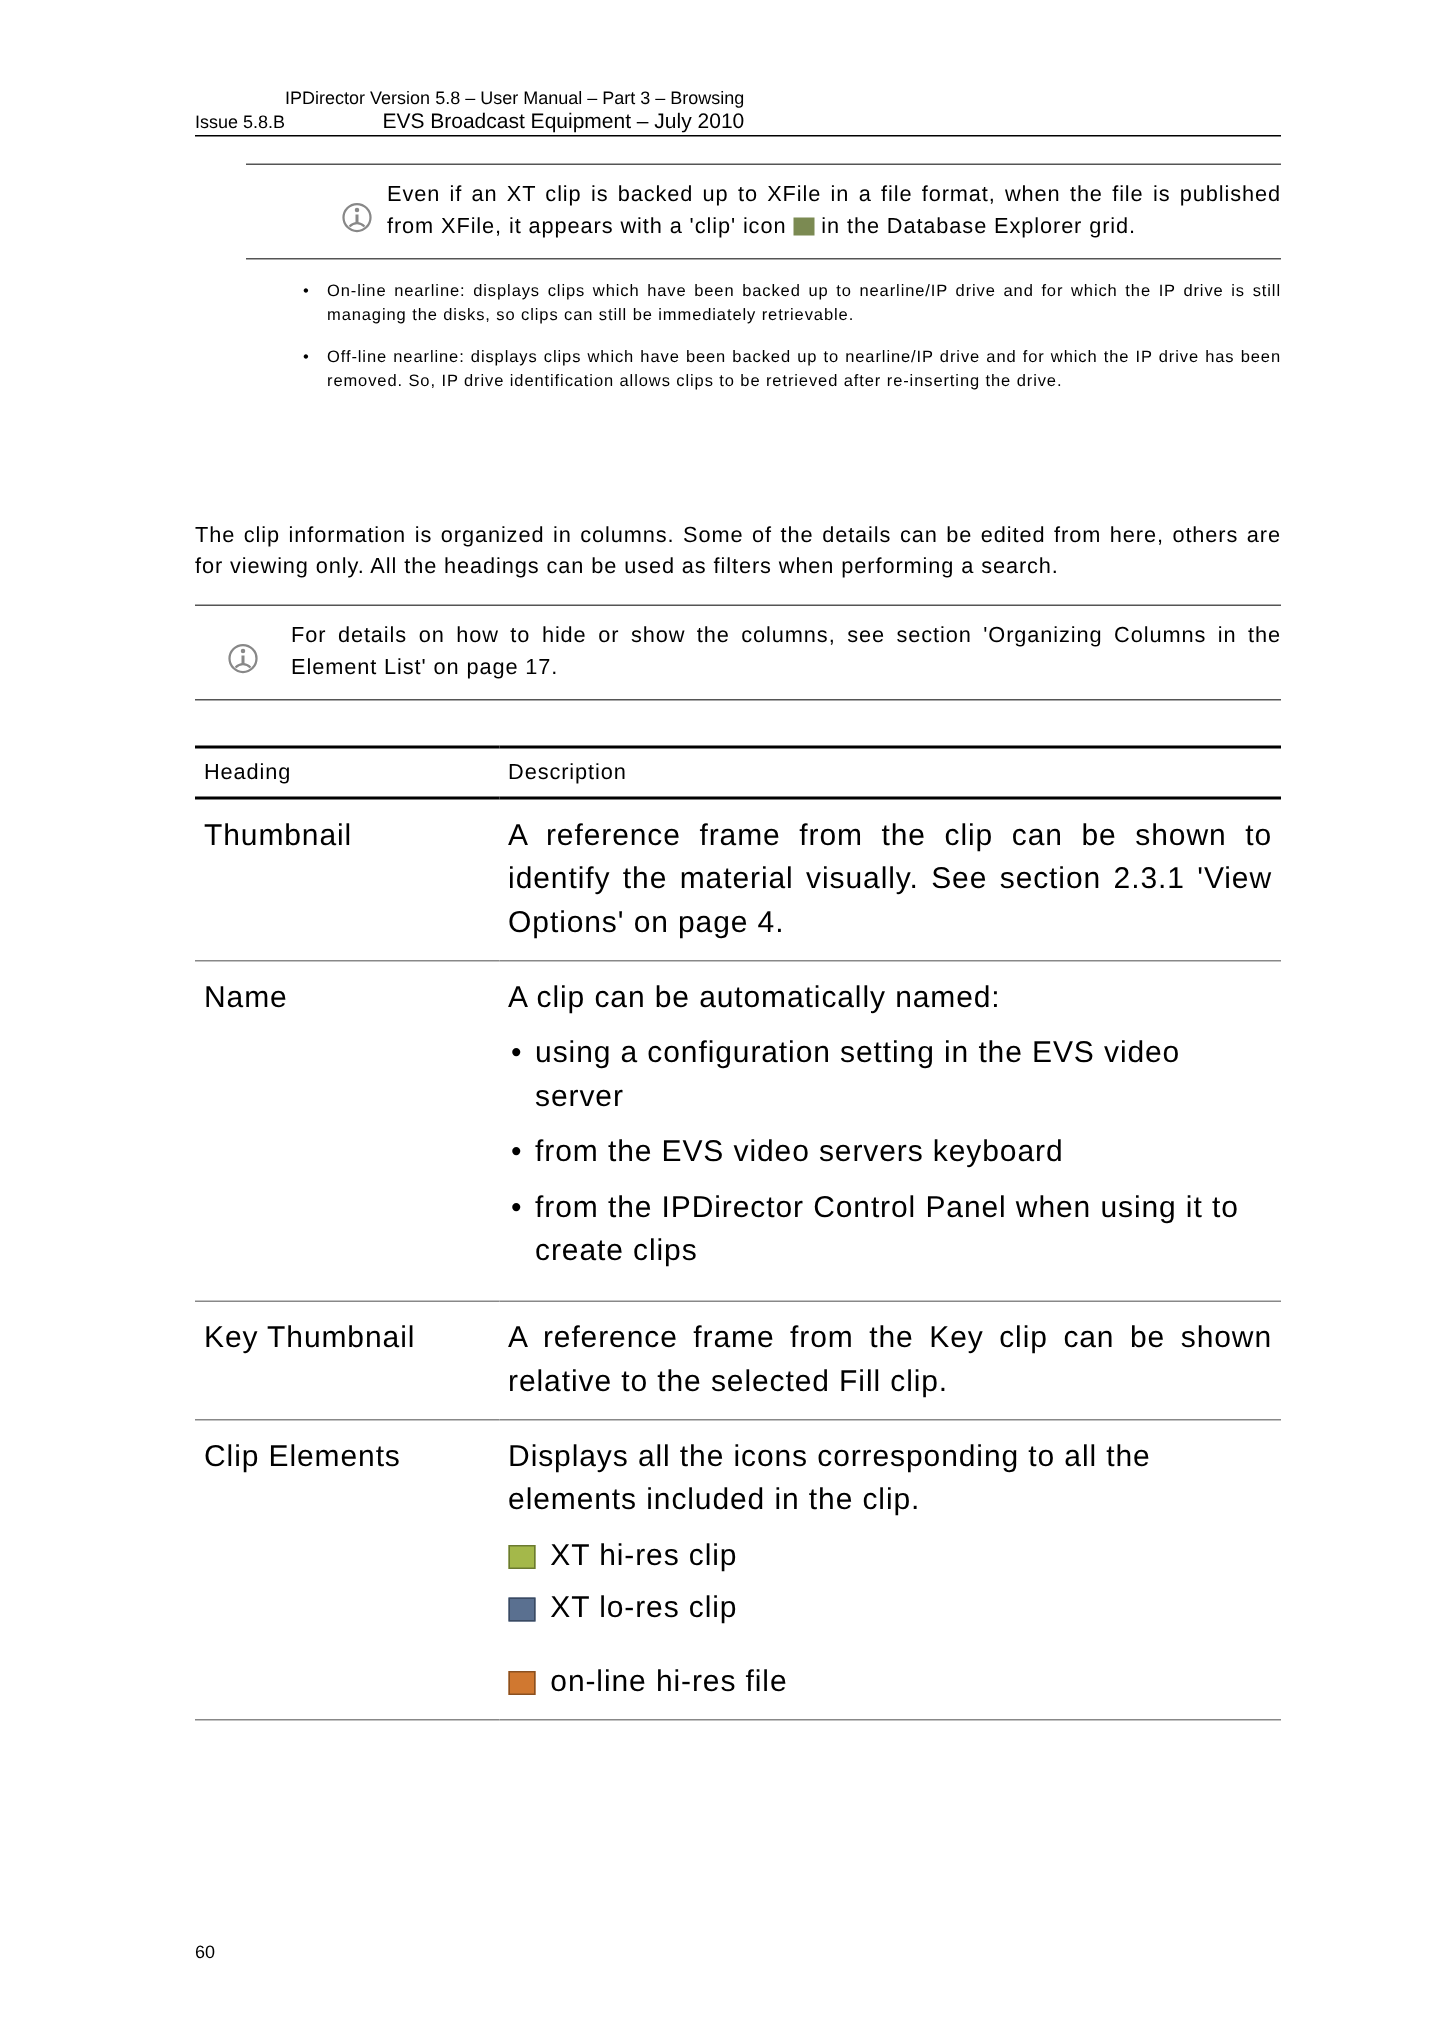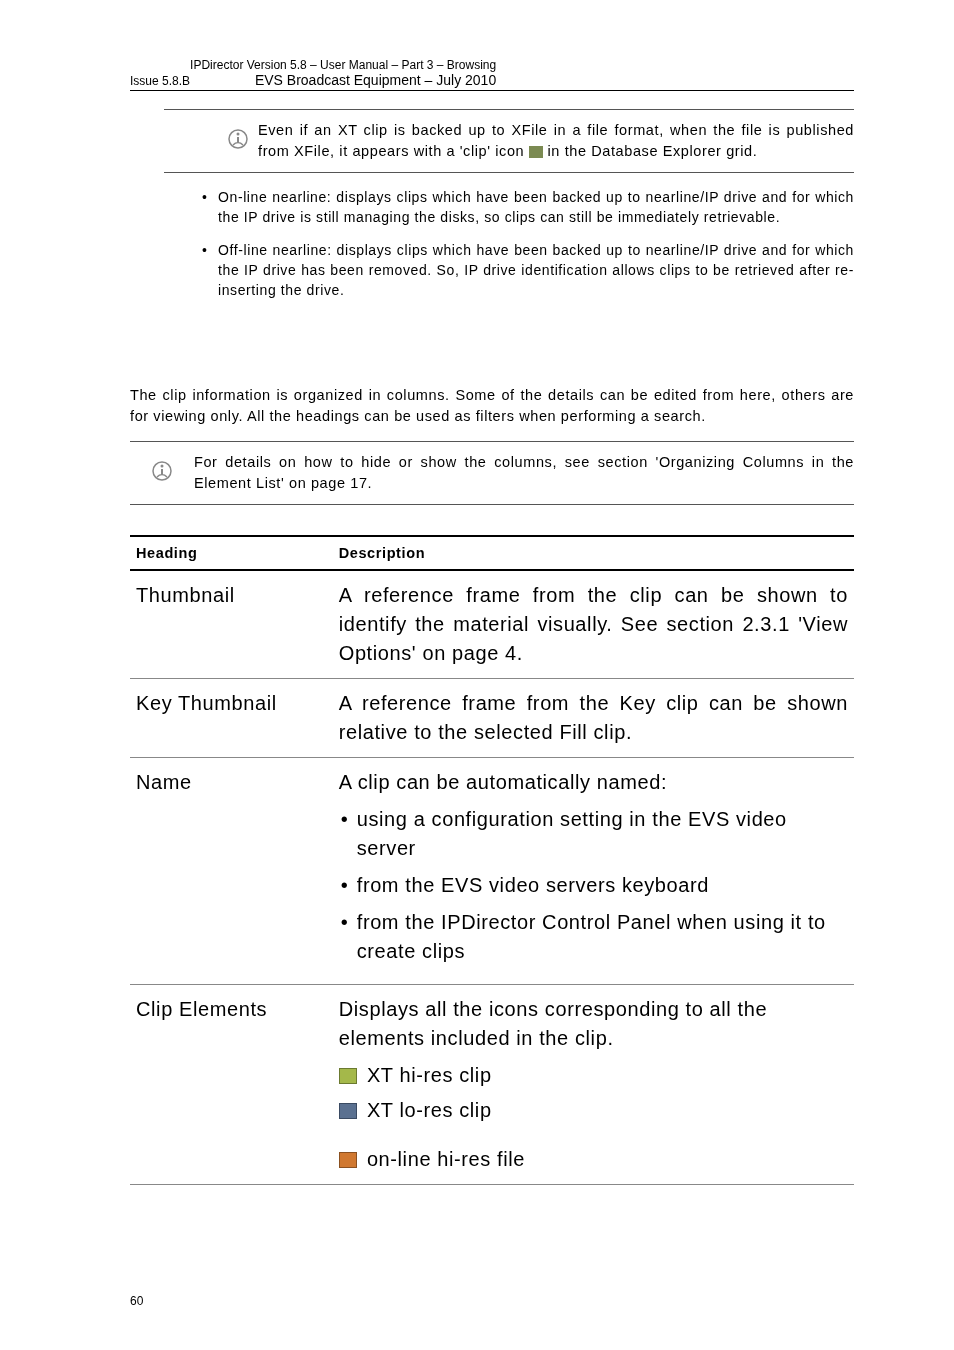"Even if an XT clip" .note-box { align-items: center -> flex-end }
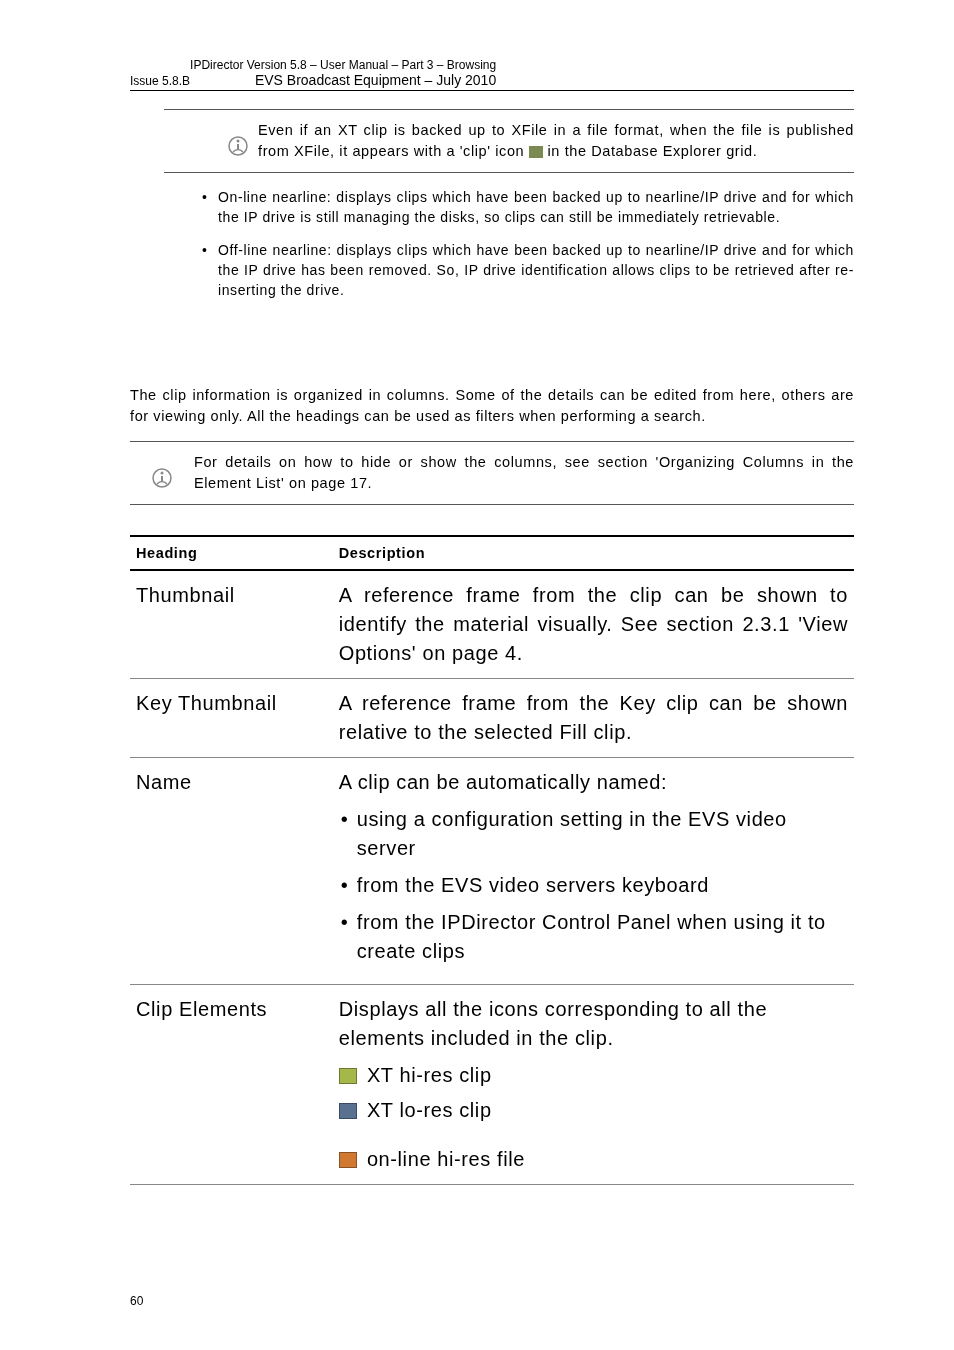"On-line nearline: displays clips which" ul.bul>li { font-size: 14px -> 11px }
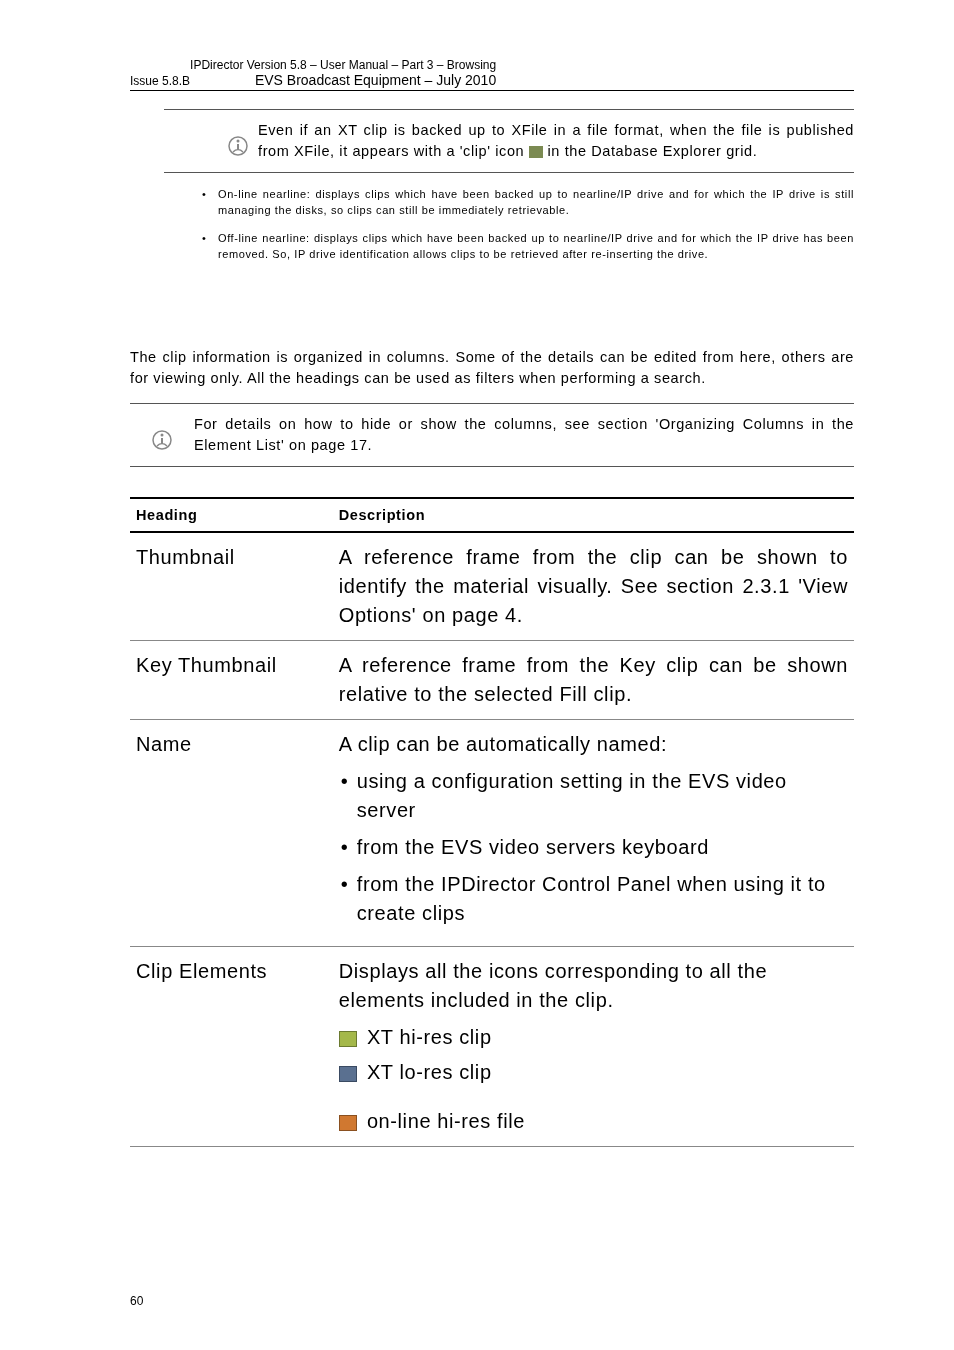"Heading" .tbl th { font-weight: bold -> normal }
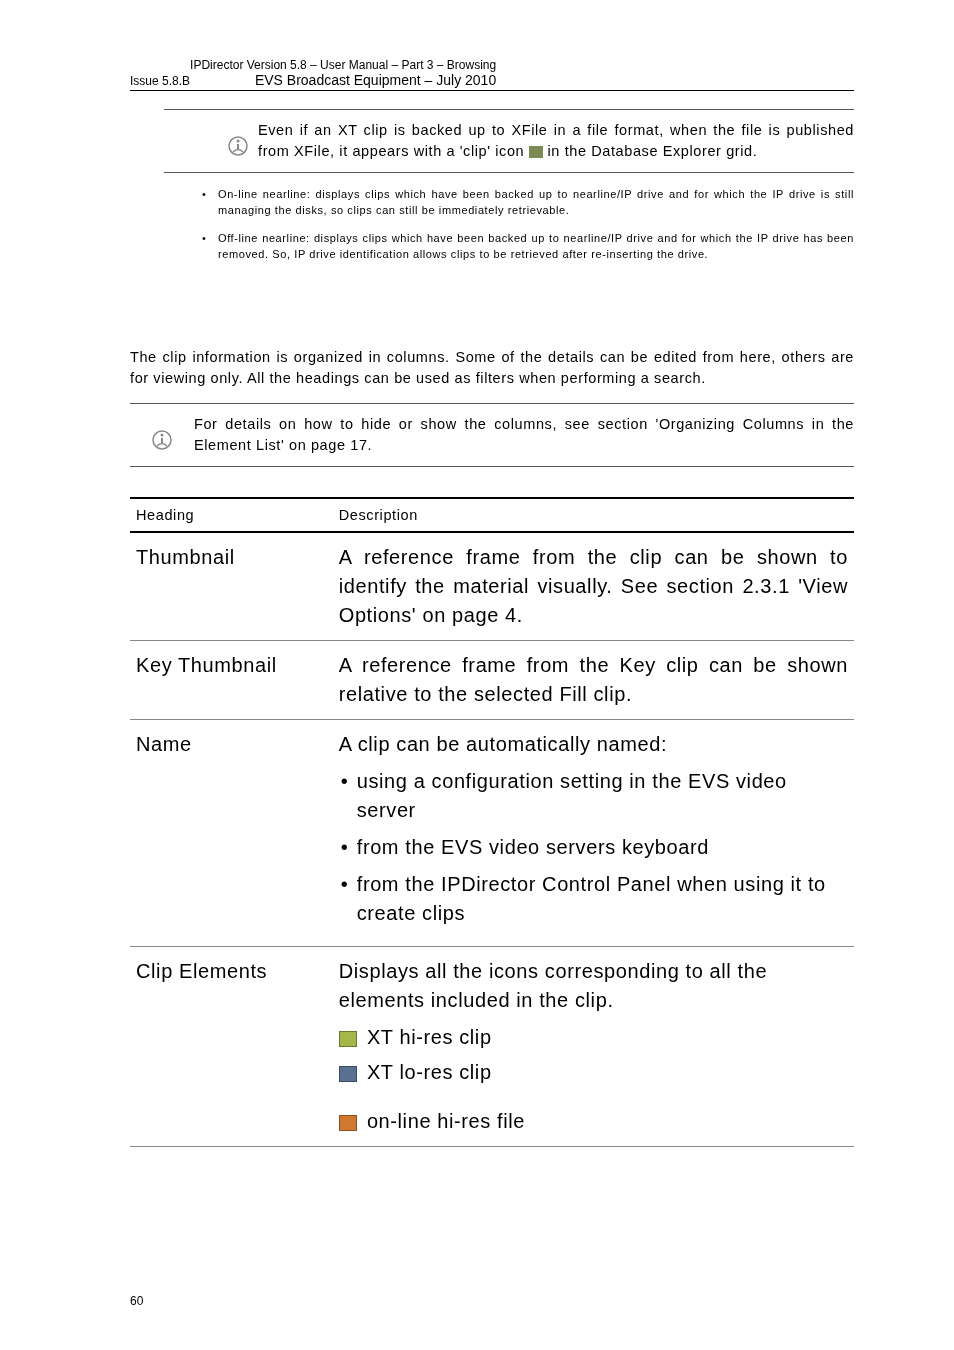"Key Thumbnail" tr { order: before "Name" -> after "Name" }
